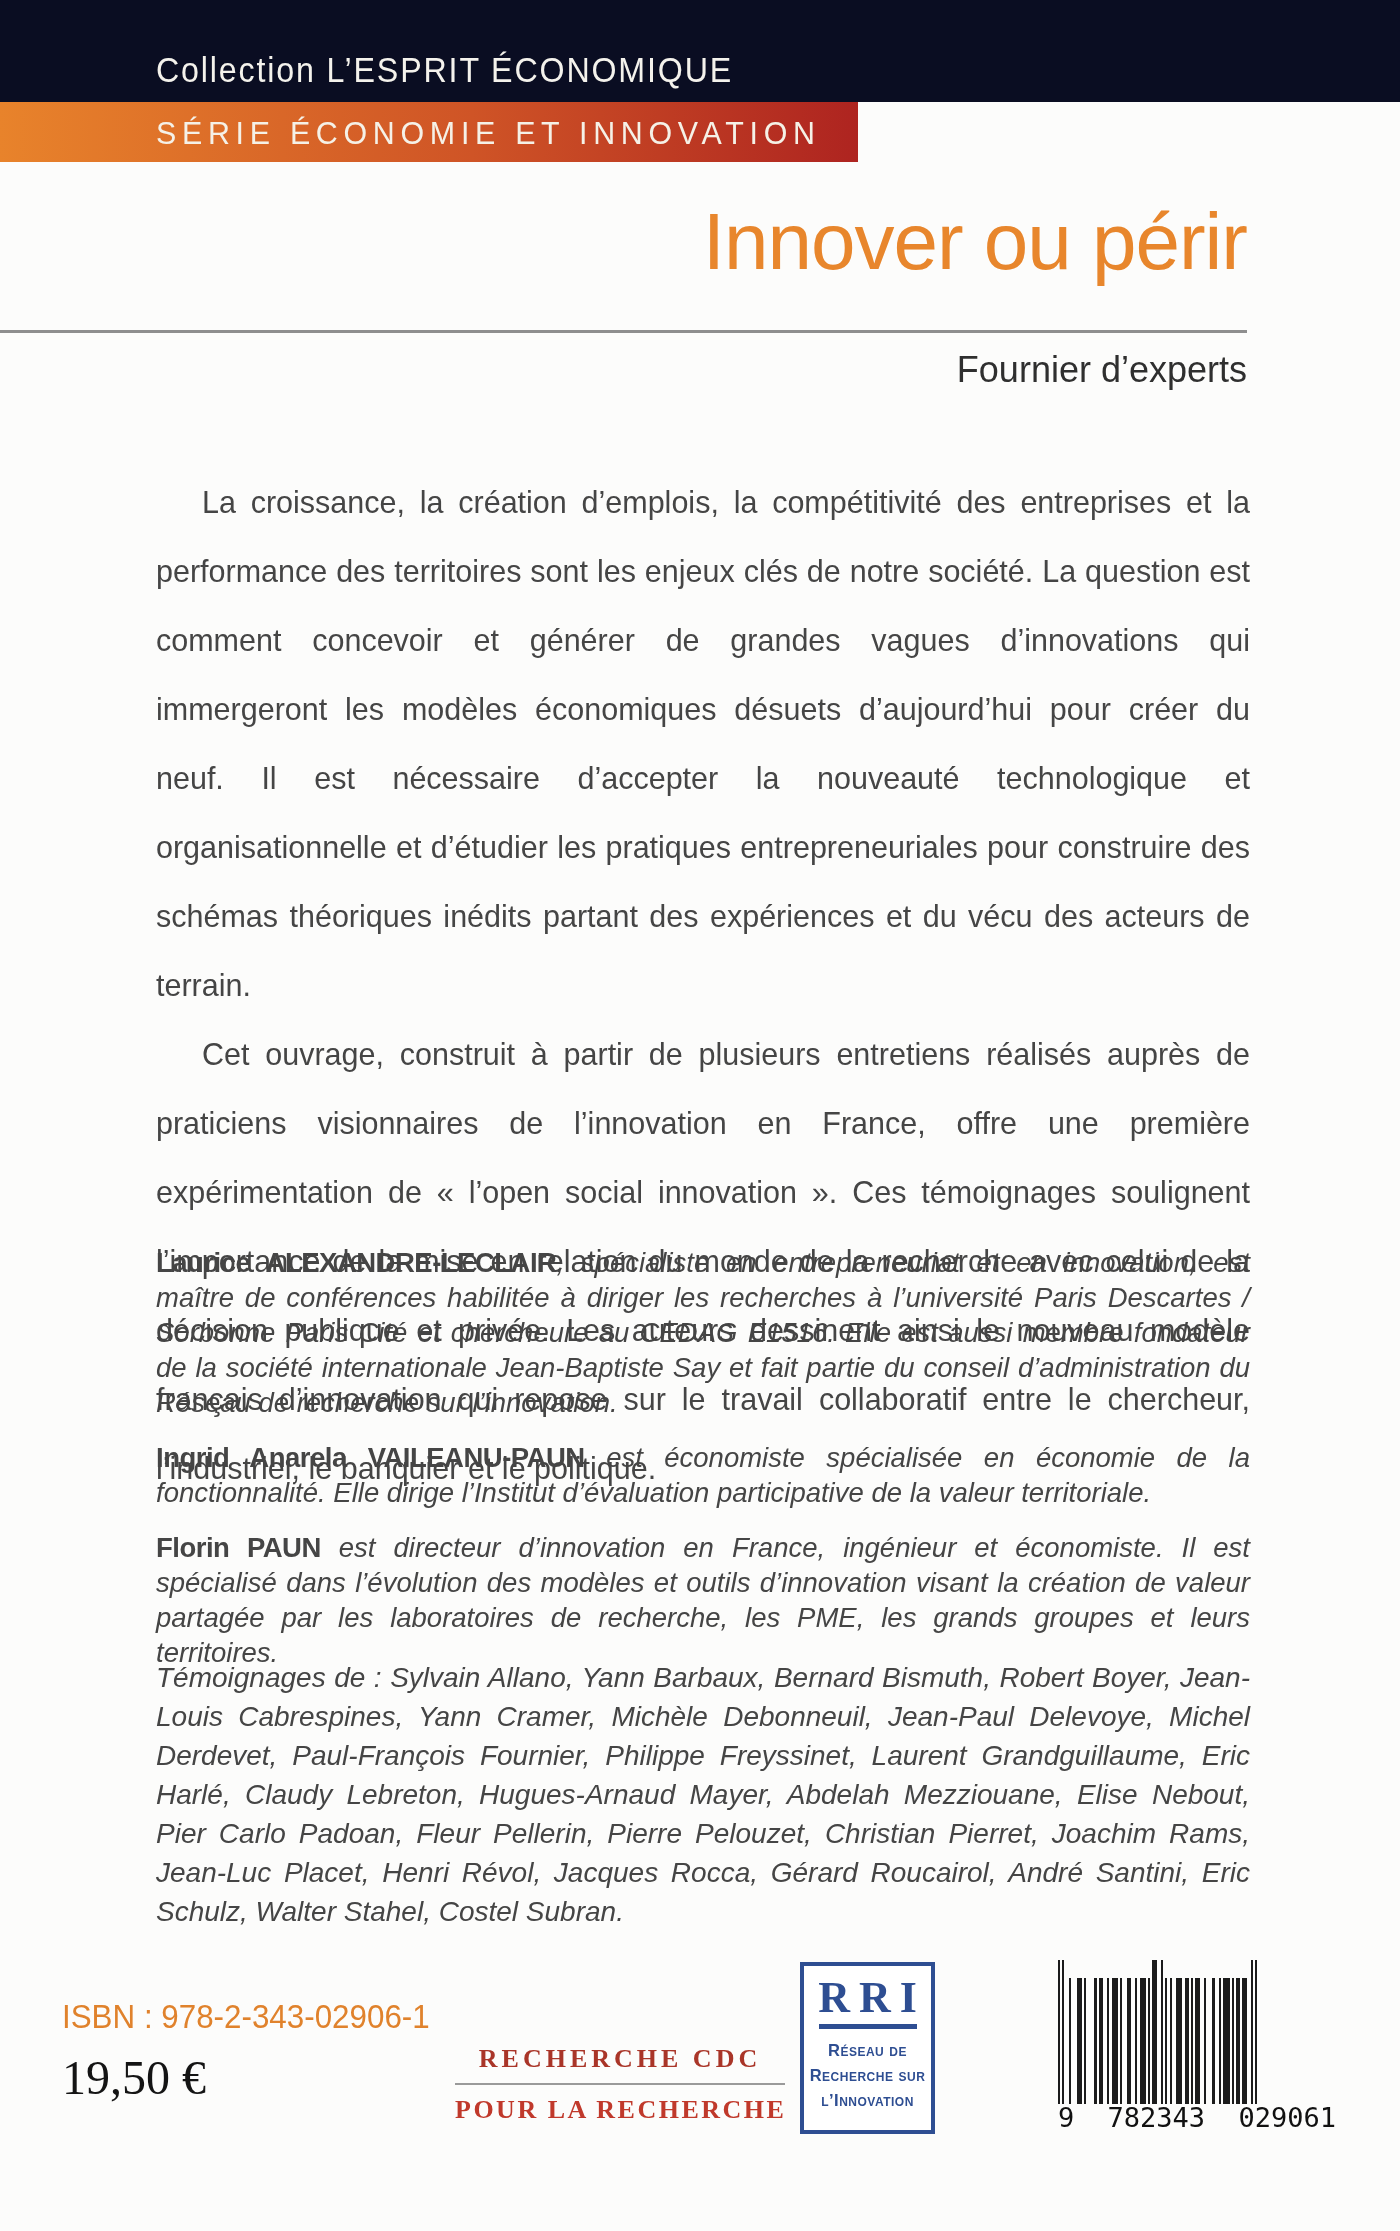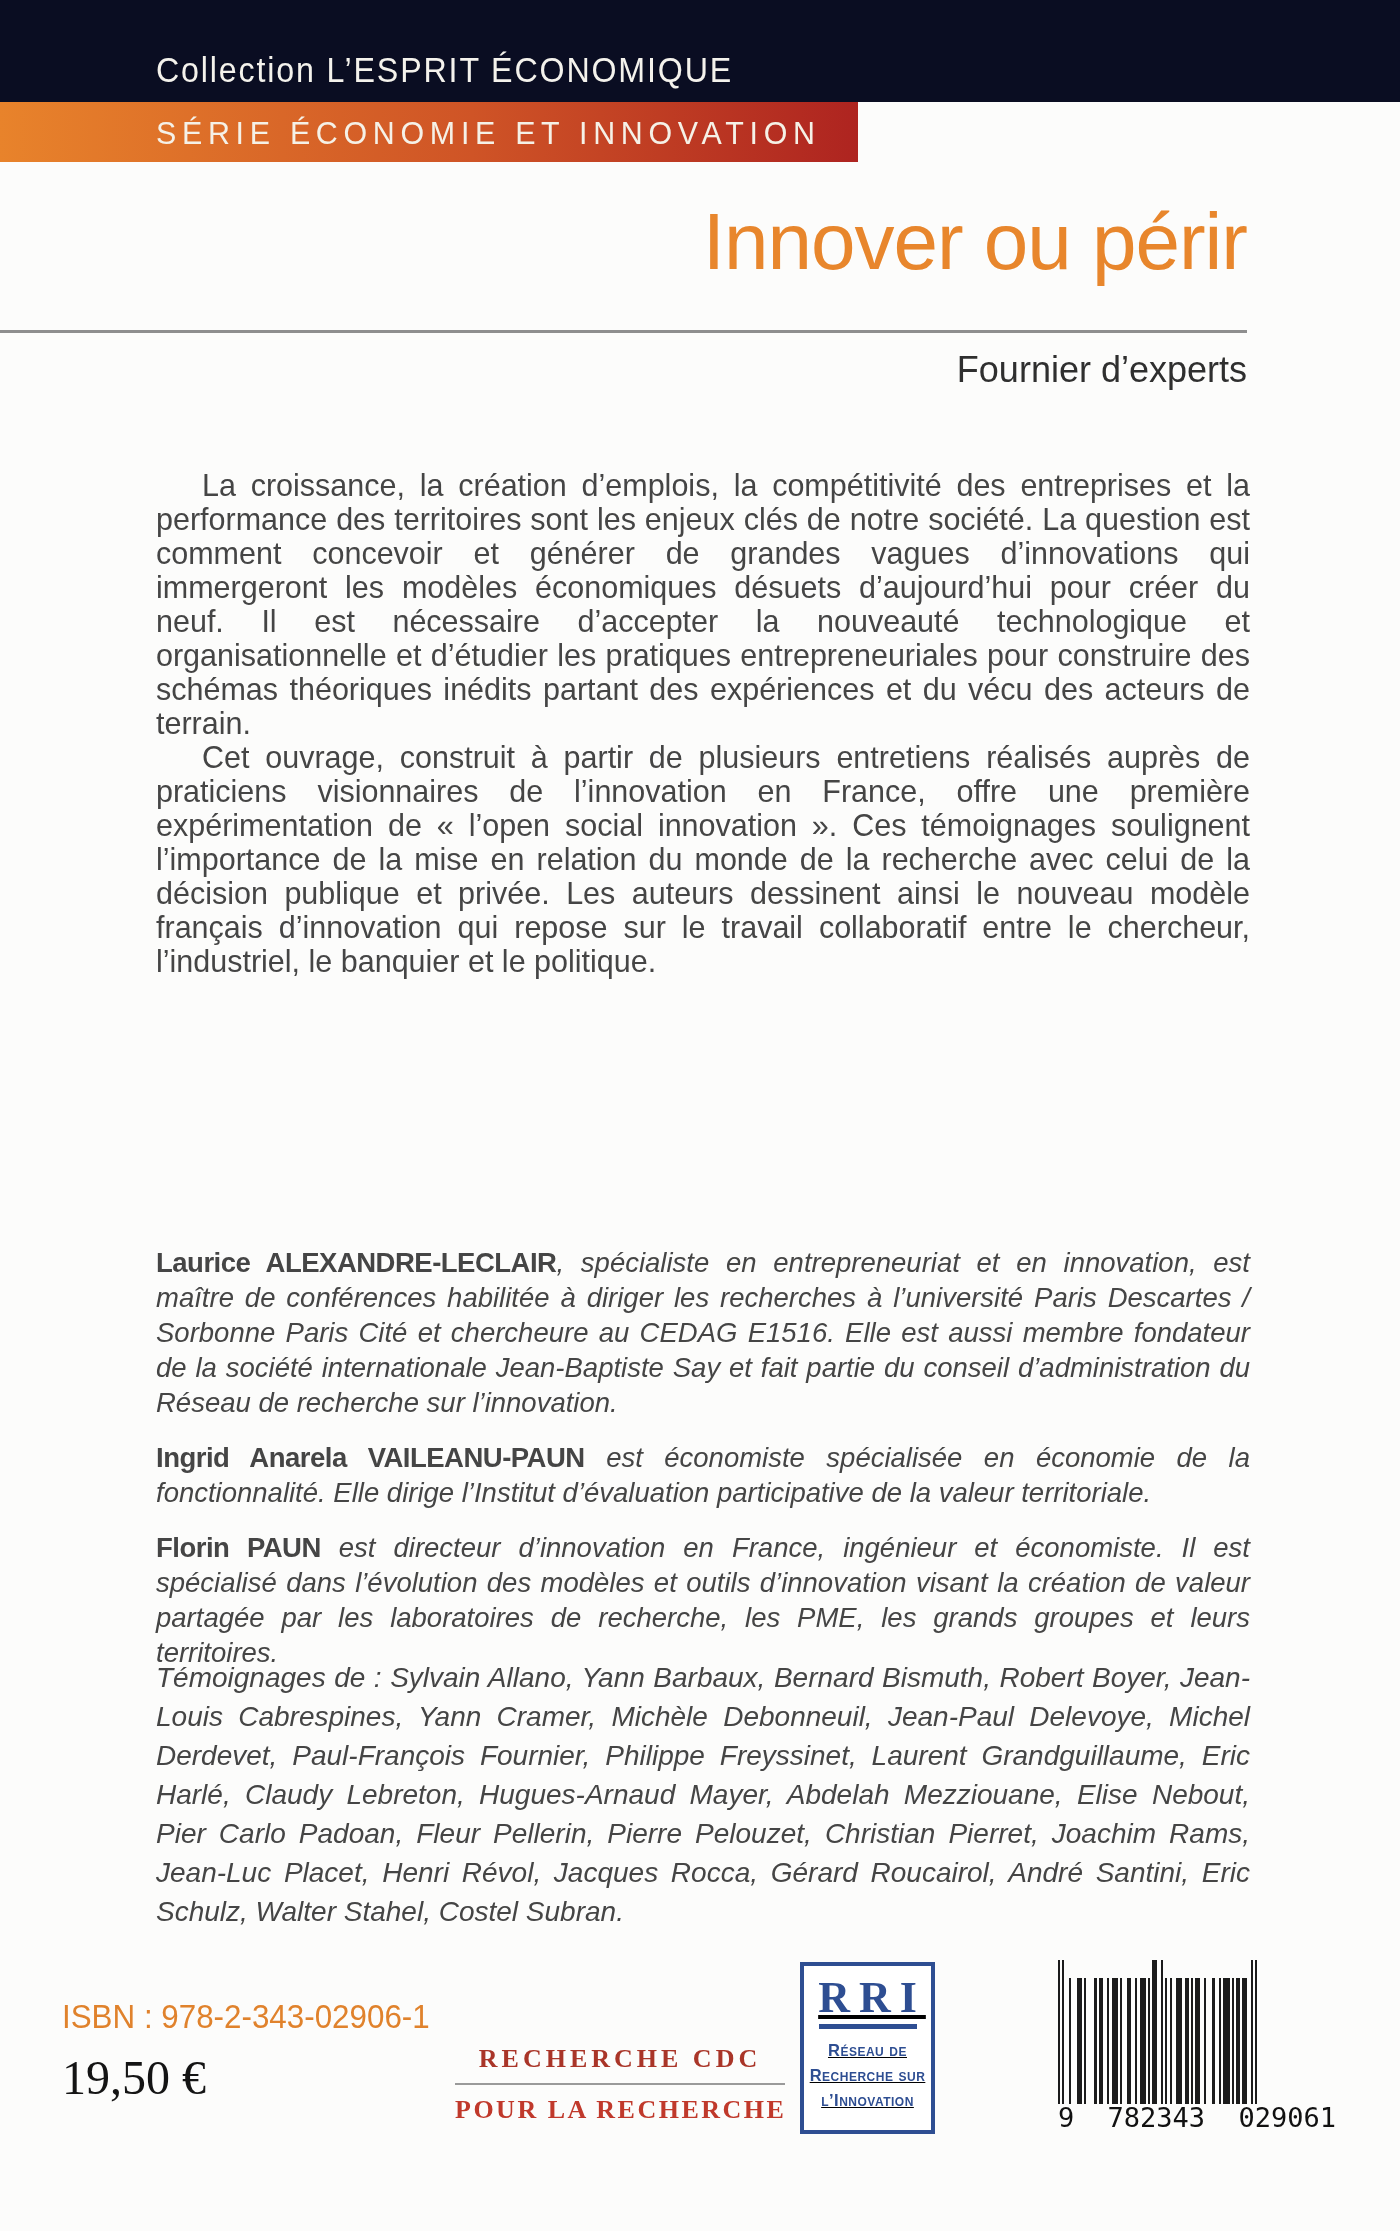"La croissance, la création d’emplois," .synopsis { line-height: 34px -> 69px }
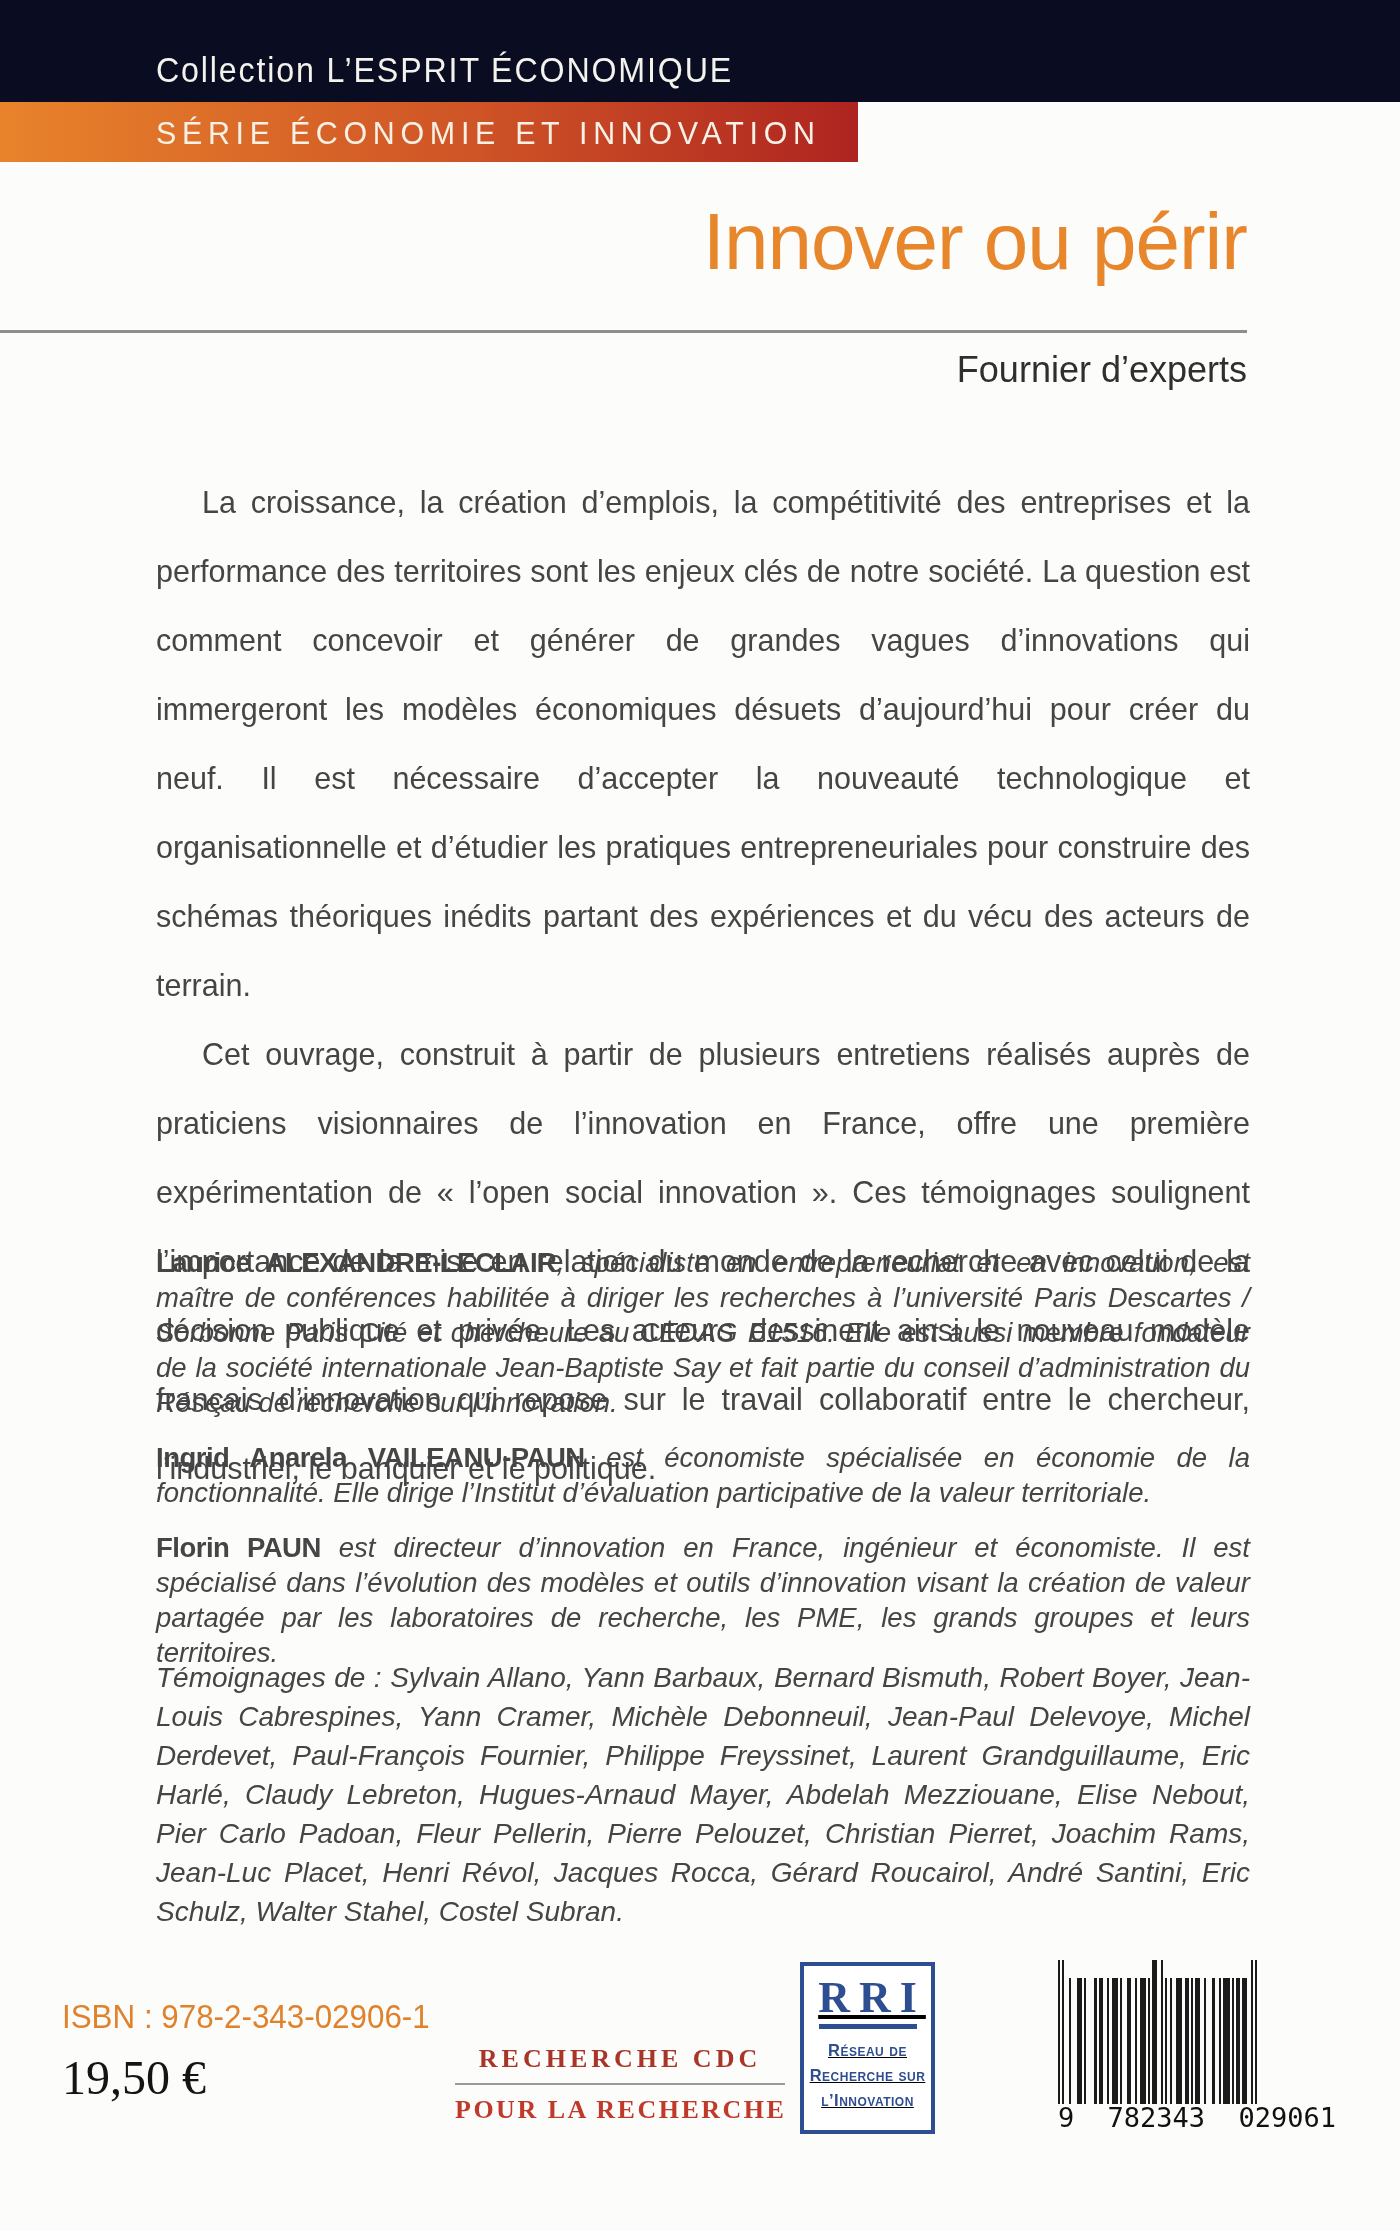"RRI" .rri-box { text-decoration: underline -> none }
